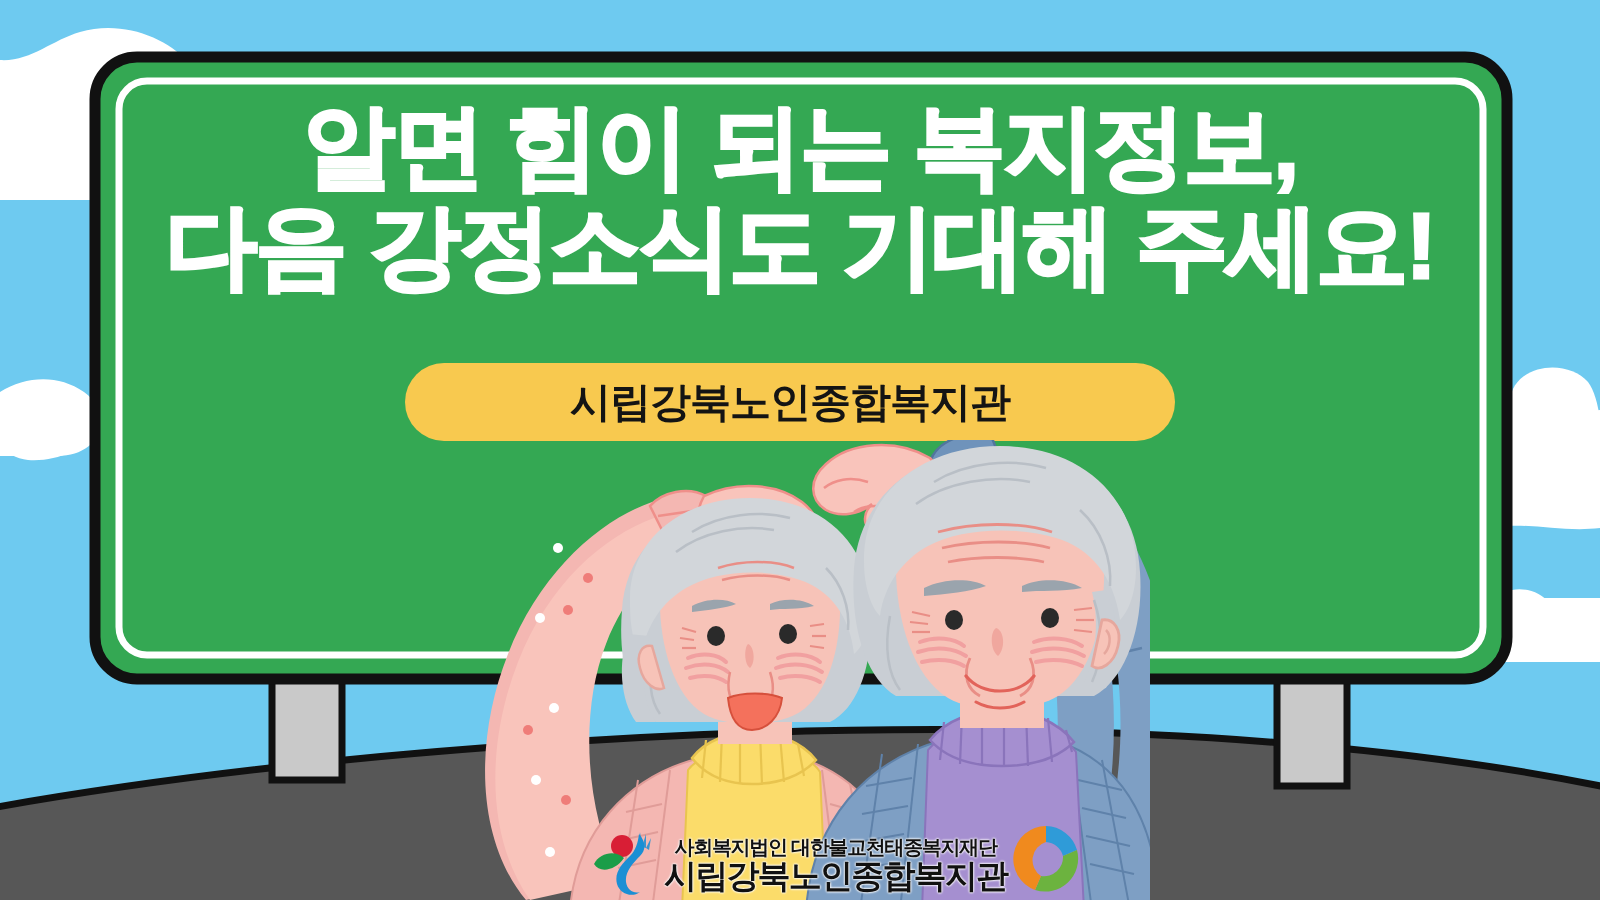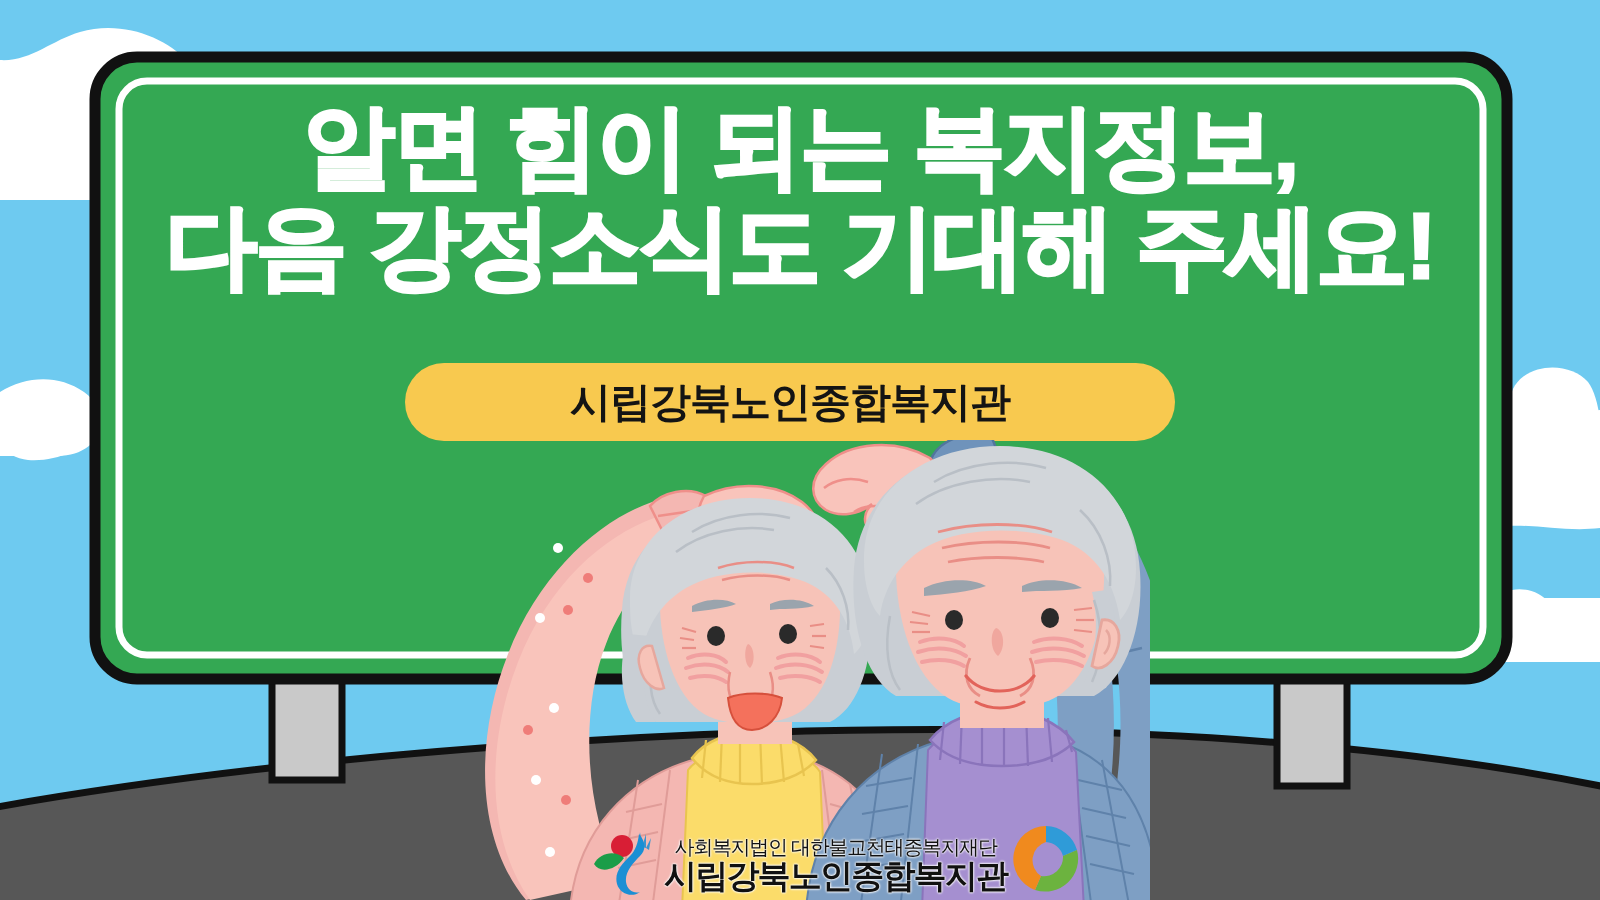"사회복지법인 대한불교천태종복지재단" #logo-line1 { font-weight: normal -> bold }
